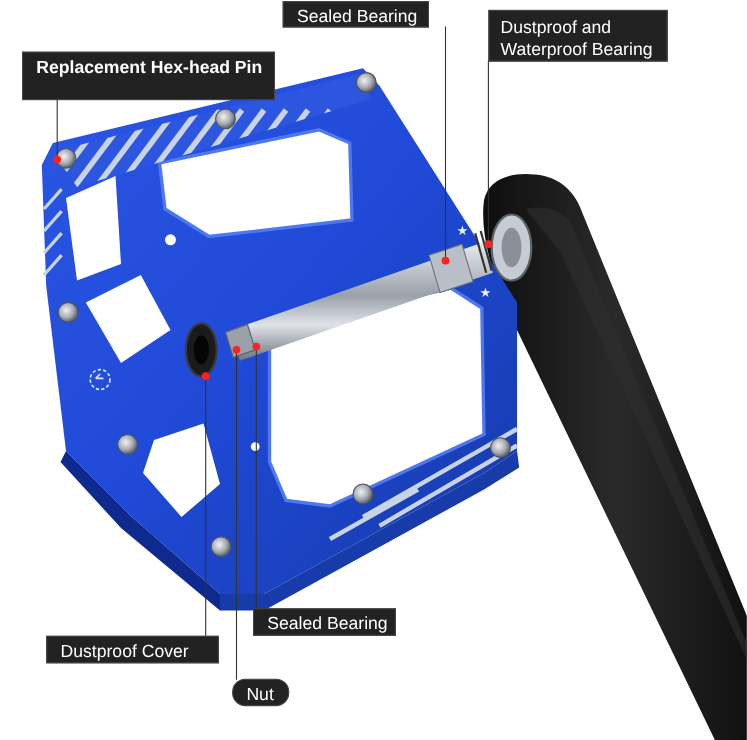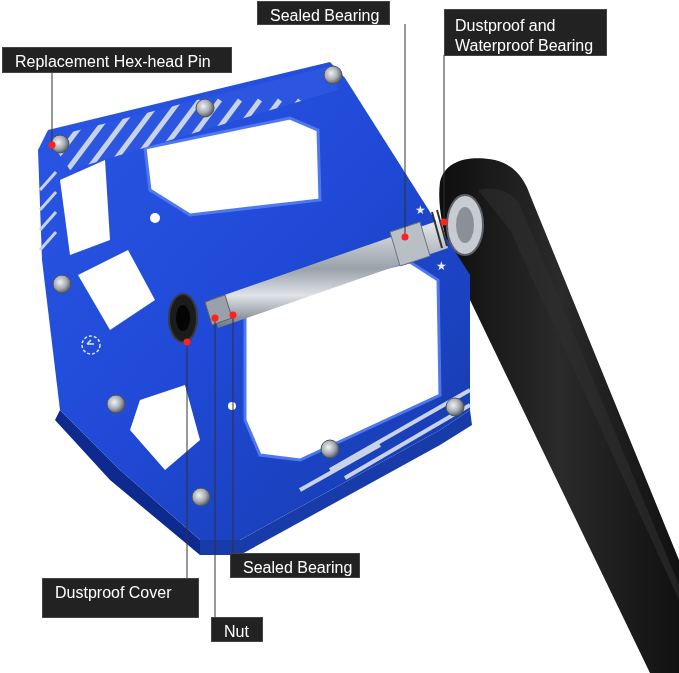"Replacement Hex-head Pin" div.callout { font-weight: none -> bold; height: 26px -> 44px; left: 2px -> 20px }
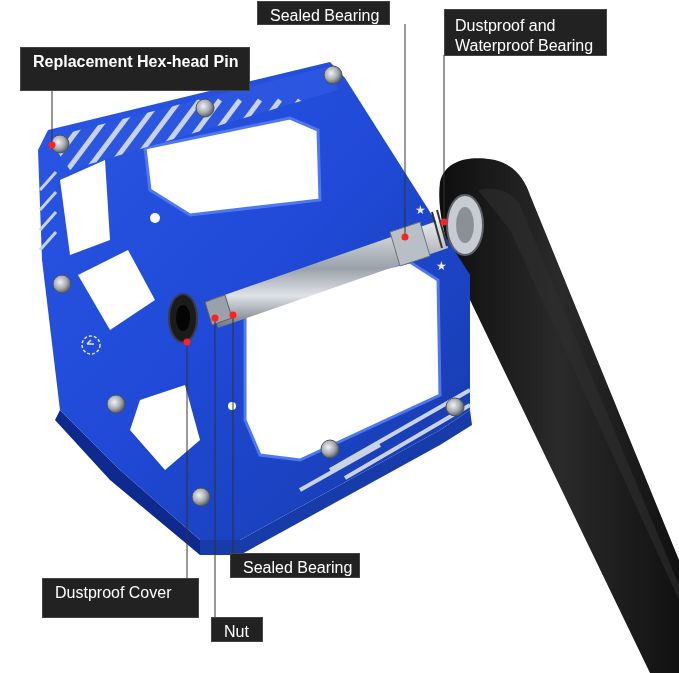"Dustproof Cover" div.callout { height: 40px -> 25px }
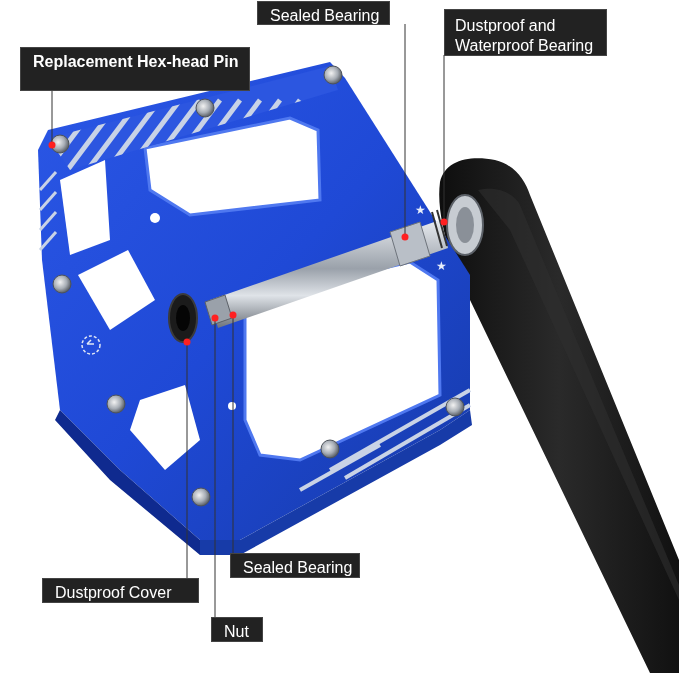"Nut" div.callout { border-radius: none -> 12px }
